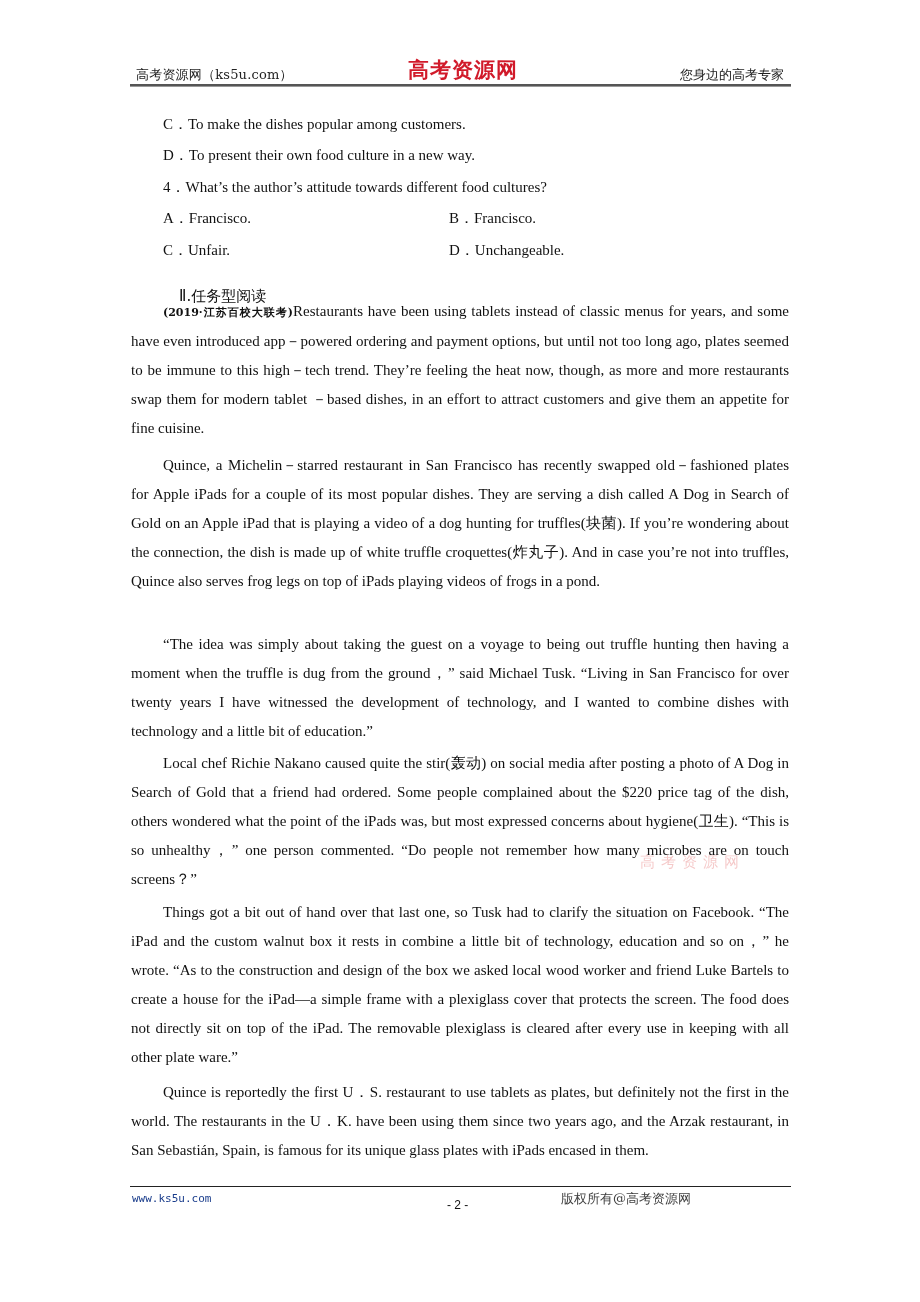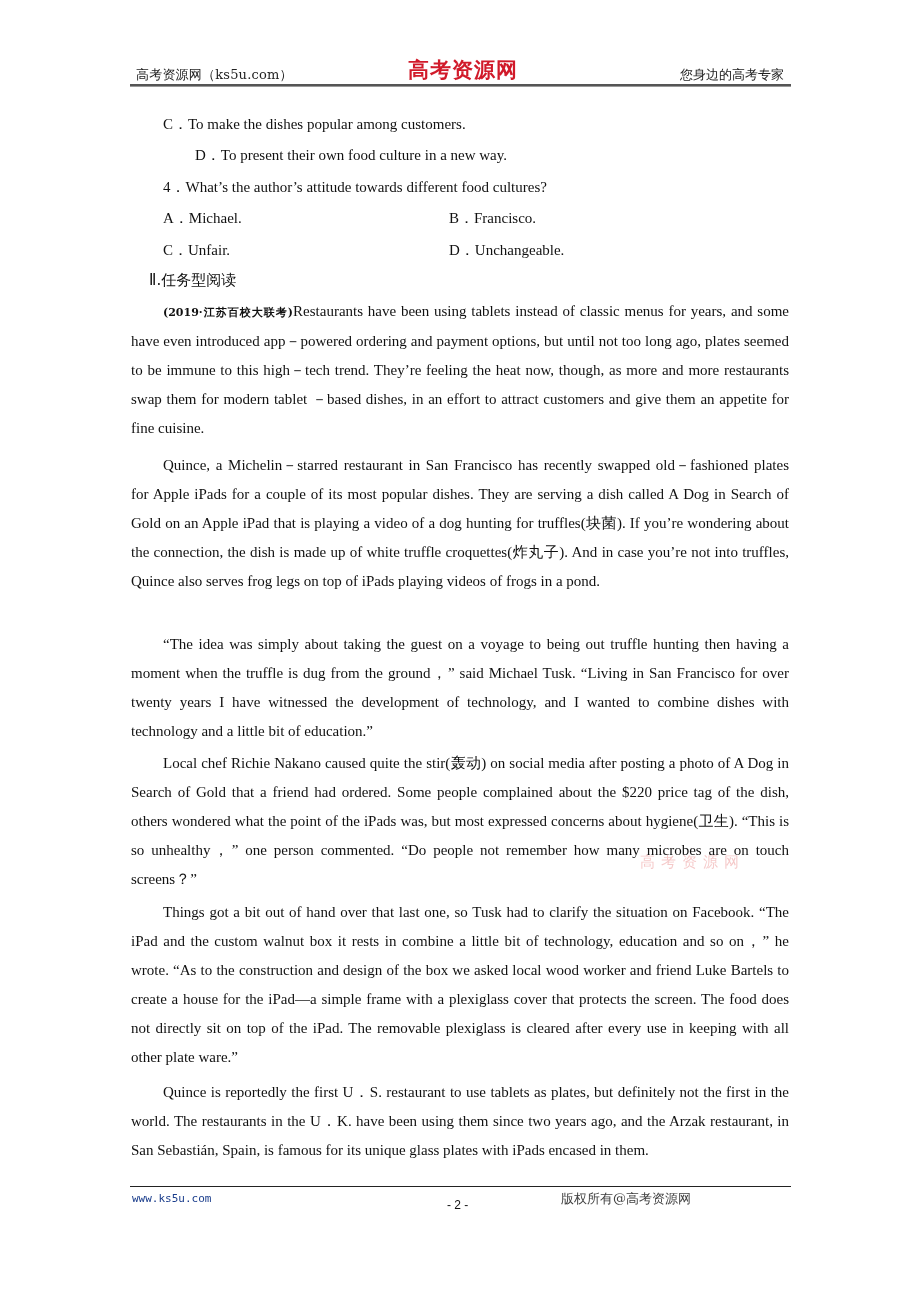"D．To present their own food" div.line { margin-left: 32px -> none }
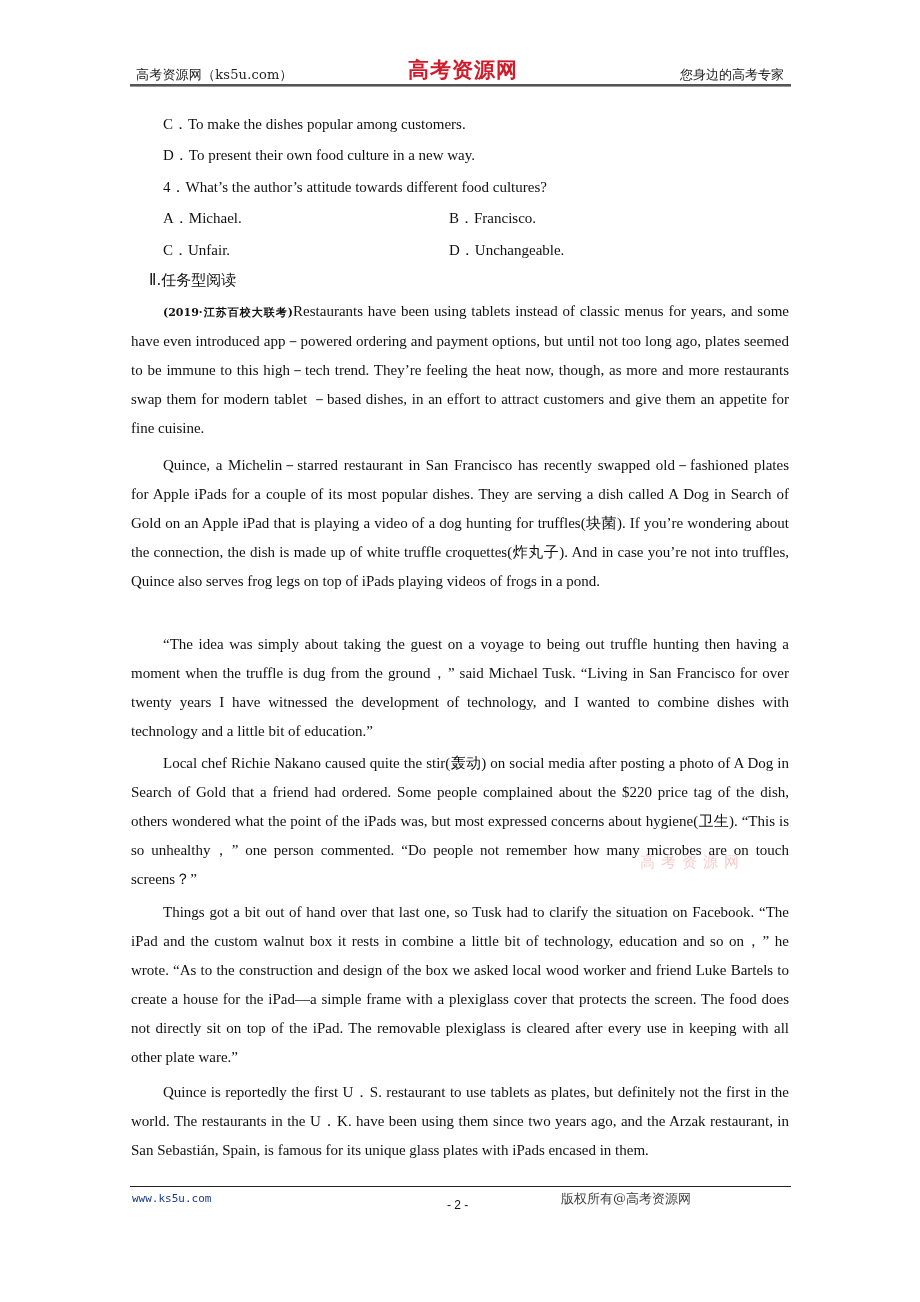"A．Michael." div.line { text: Michael -> Francisco }
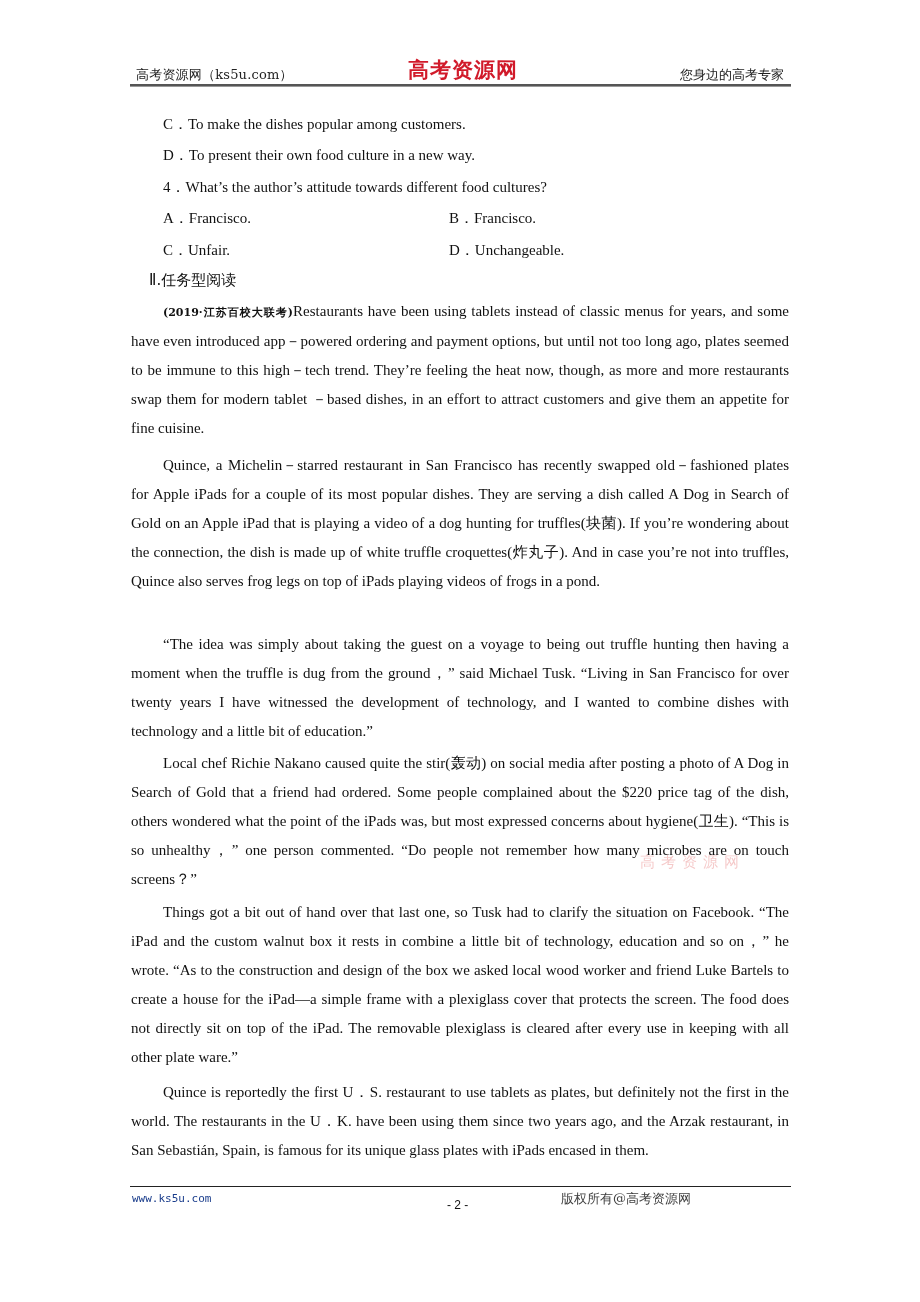"Ⅱ.任务型阅读" .sec { left: 18px -> 48px; margin-top: none -> 16px }
